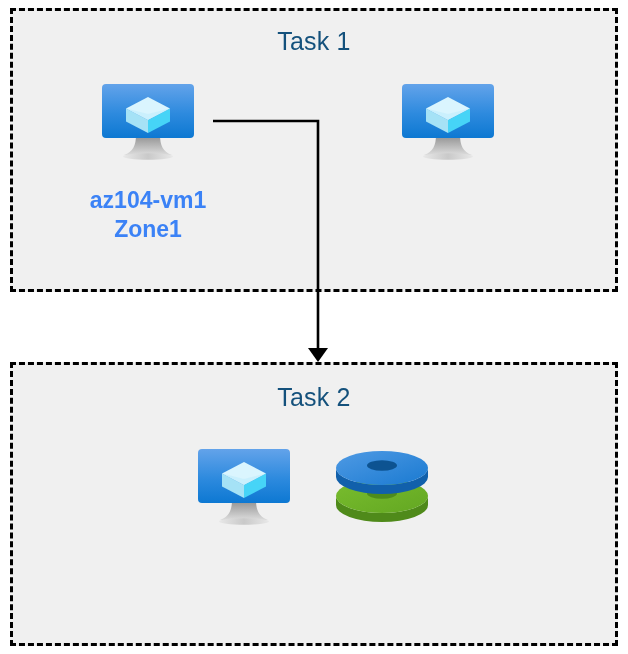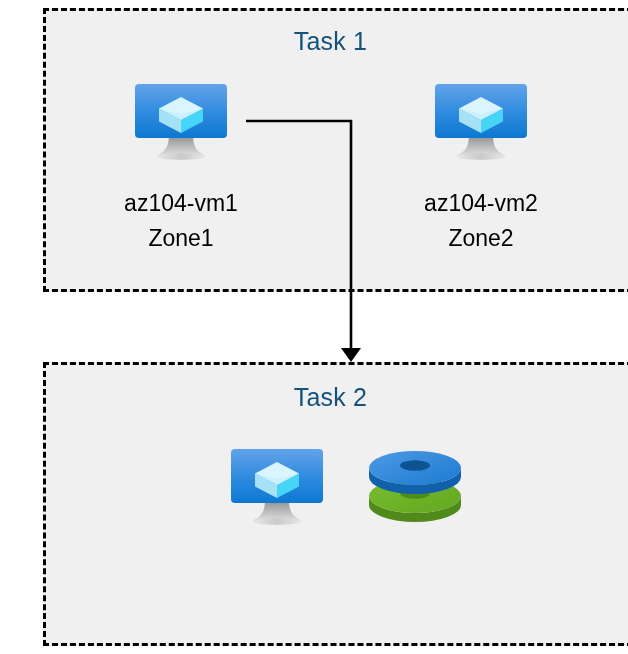"Task 1" .canvas { margin-left: 33px -> none }
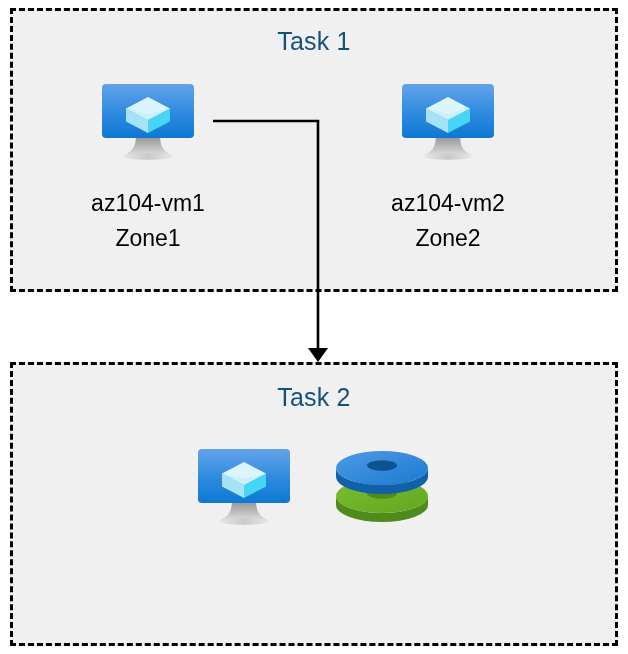"az104-vm1" .node-label { color: #000000 -> #3b82f6; font-weight: none -> bold; line-height: 35px -> 29px }
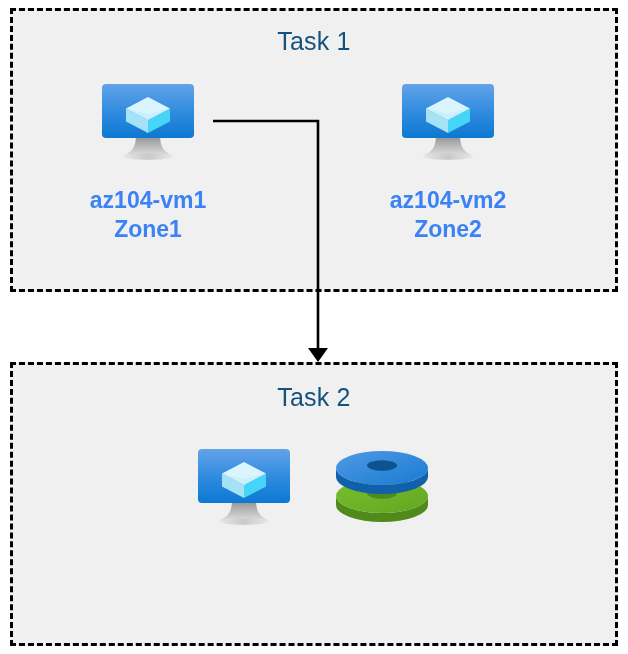"az104-vm2" div.node-label { html: <div>az104-vm2 Zone2</div> -> none }
